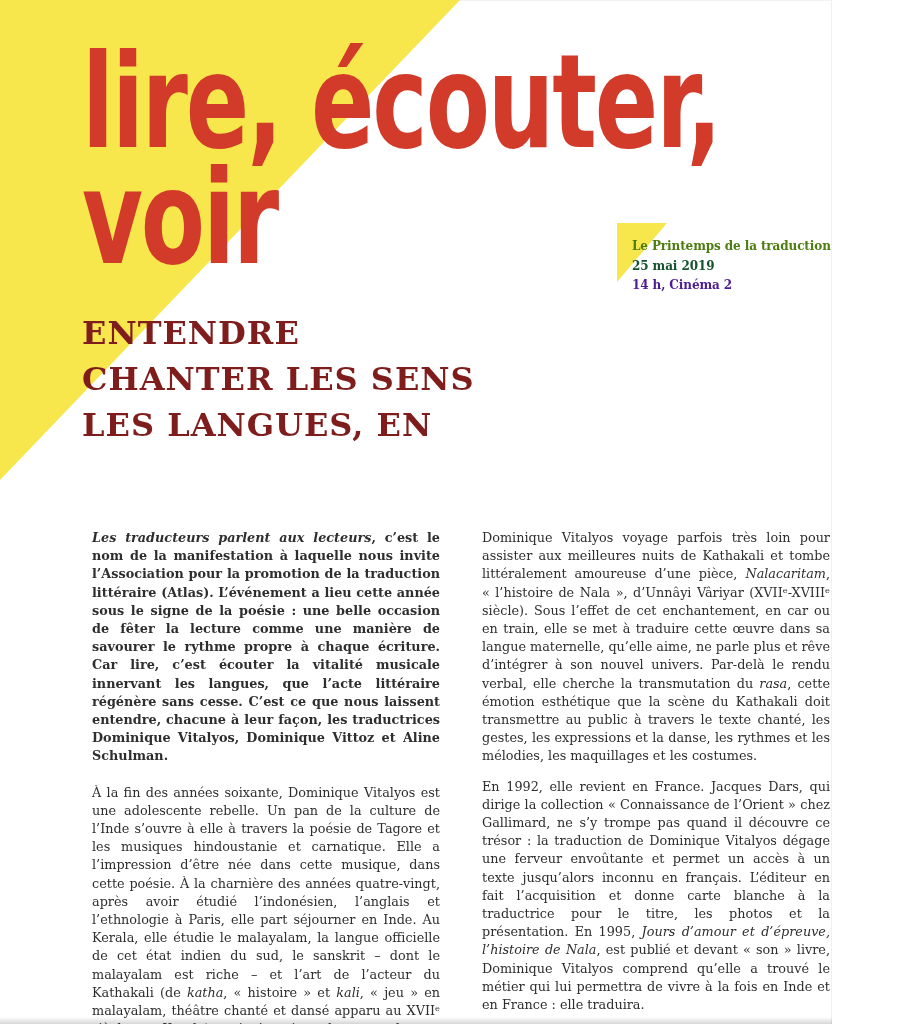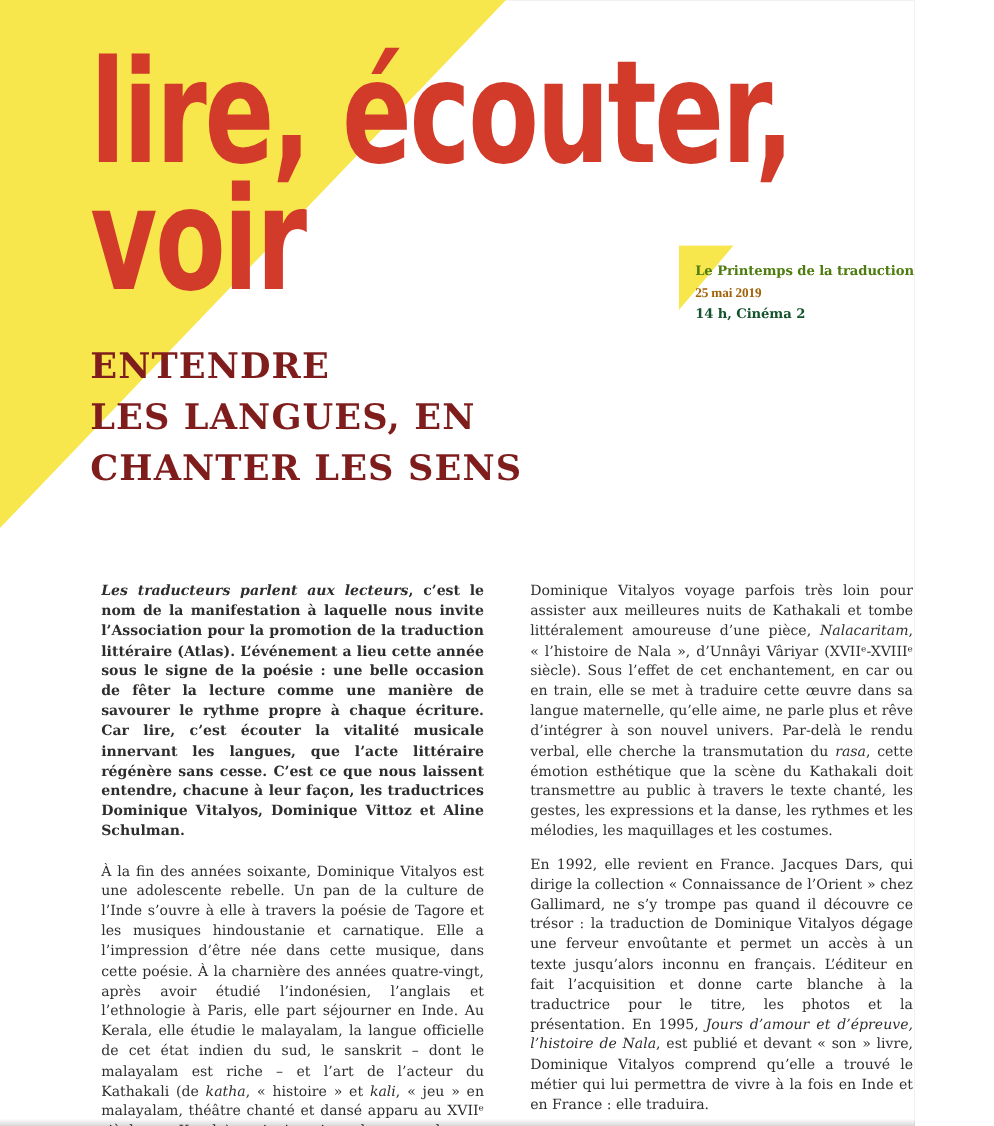"25 mai 2019" div.event-date { color: #a16207 -> #14532d; font-family: Liberation Serif, serif -> none }
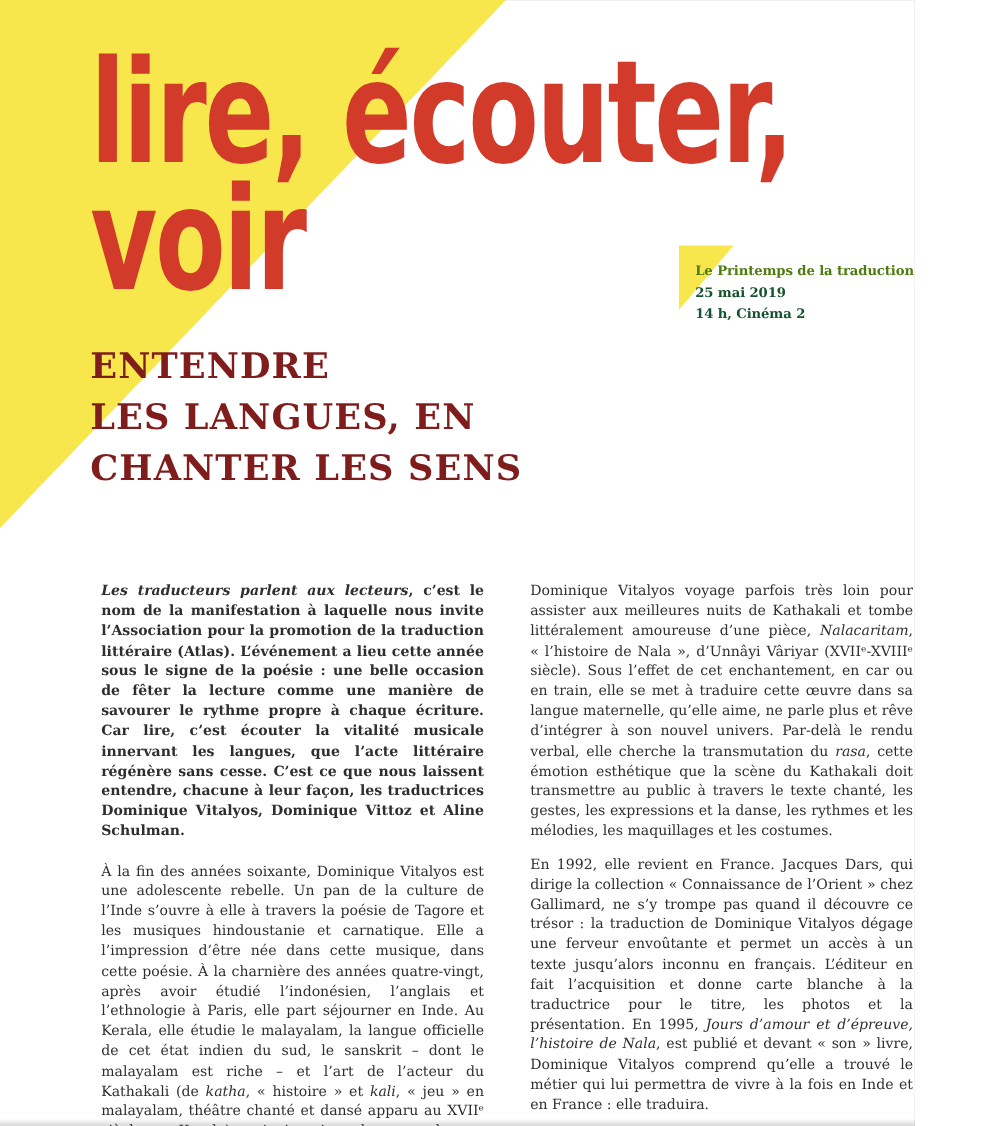"14 h, Cinéma 2" div.event-location { color: #14532d -> #4c1d95 }
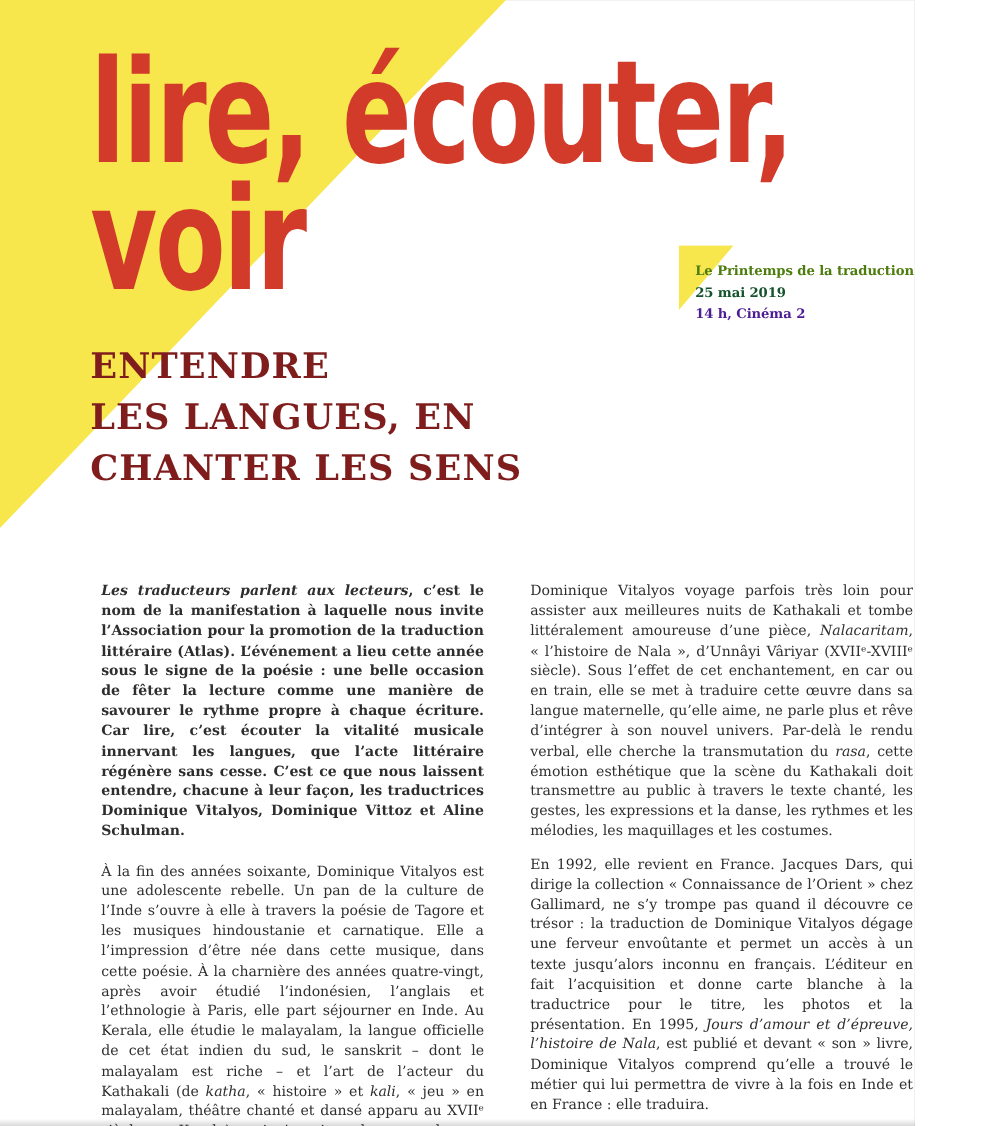"LES LANGUES, EN" div { order: before "CHANTER LES SENS" -> after "CHANTER LES SENS" }
